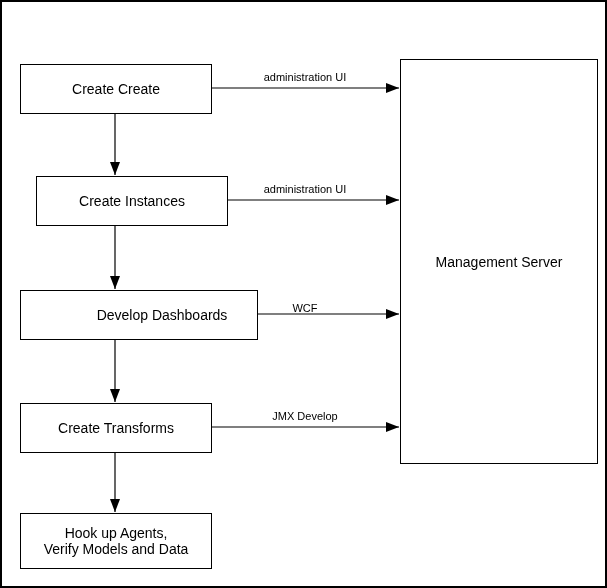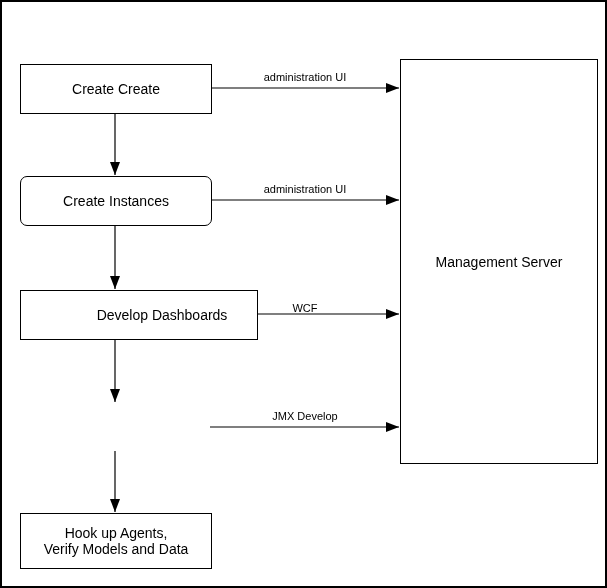"Create Instances" .b-create-instances { border-radius: 7px -> none; left: 18px -> 34px }
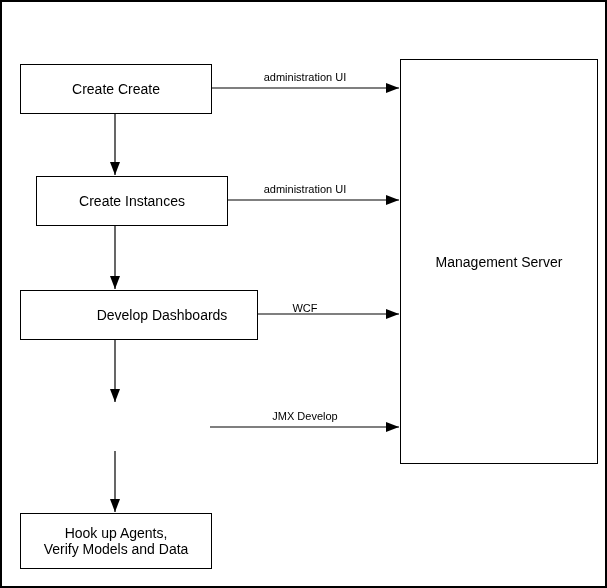"Create Transforms" div.box { html: none -> <div> <span>Create Transforms</span> </div> }
